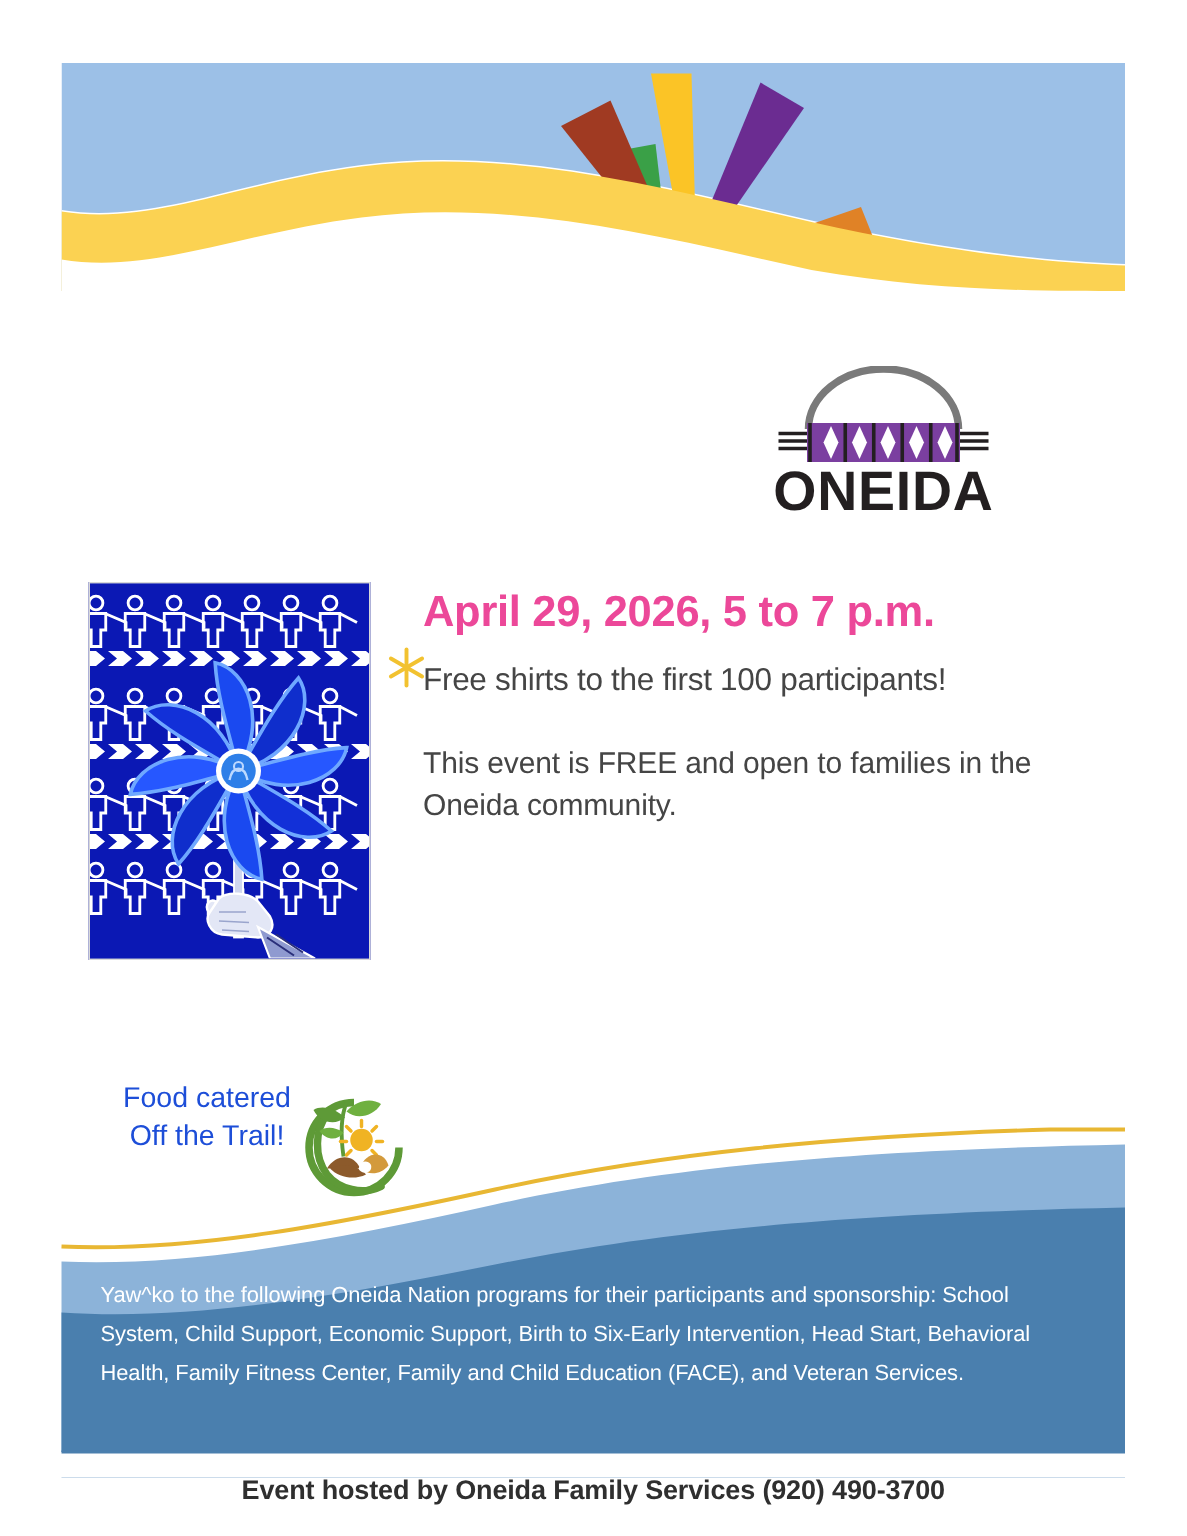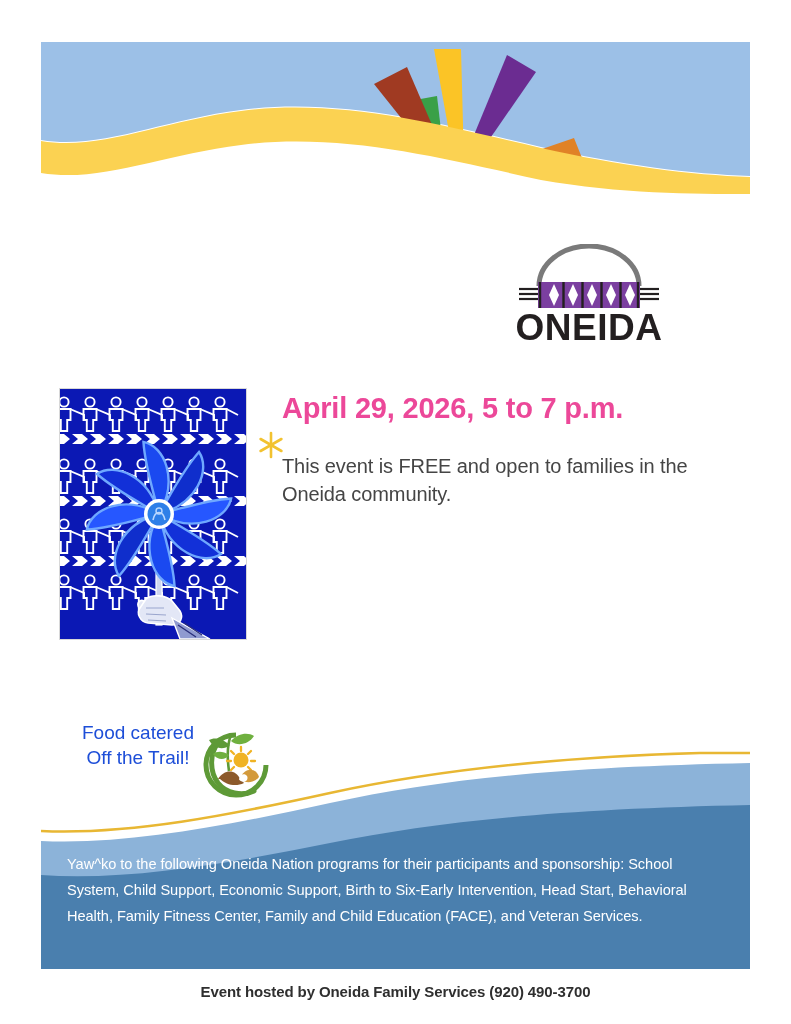"Free shirts to the first" div.shirts-line { html: none -> <div>Free shirts to the first 100 participants!</div> }
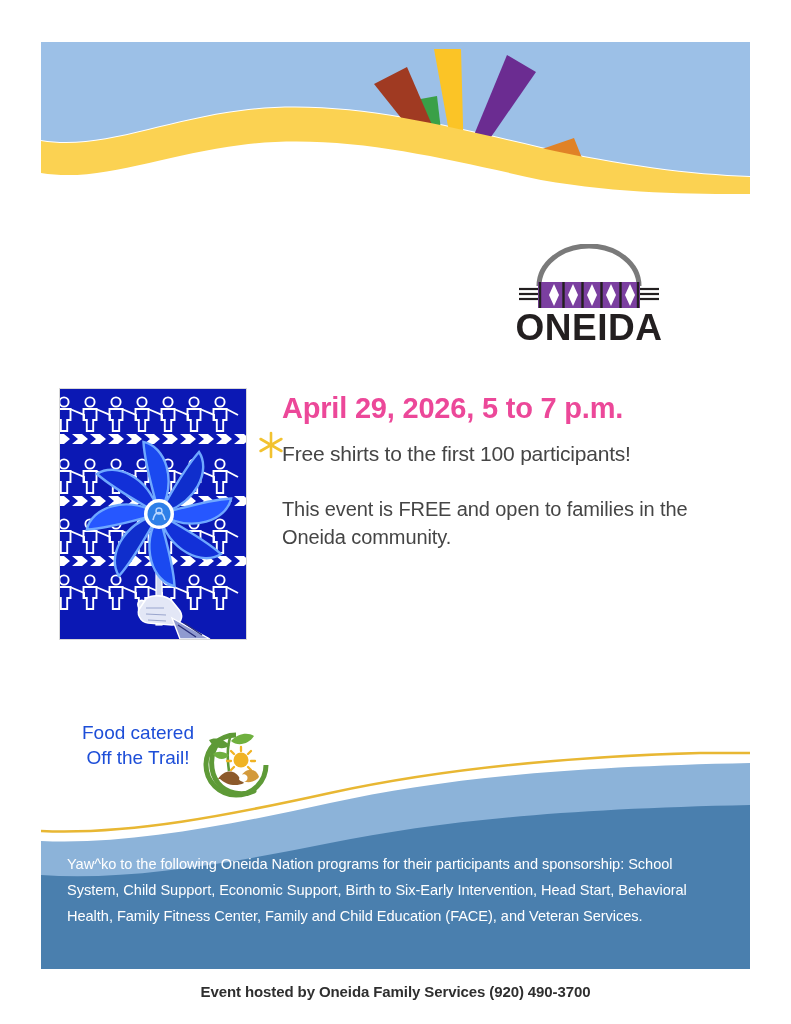"Event hosted by Oneida Family" #footer-line { font-size: 15px -> 18px }
